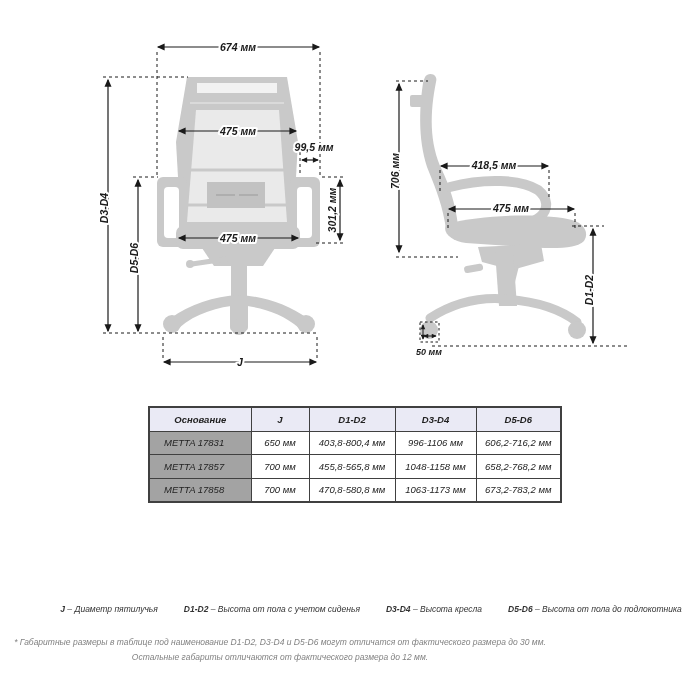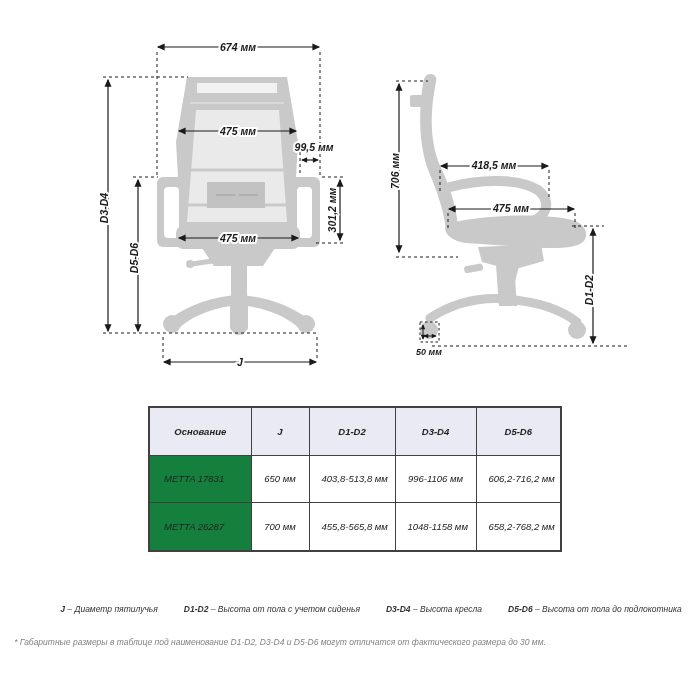"Основание" .size-table th,.size-table td { padding: 12px -> 0 }
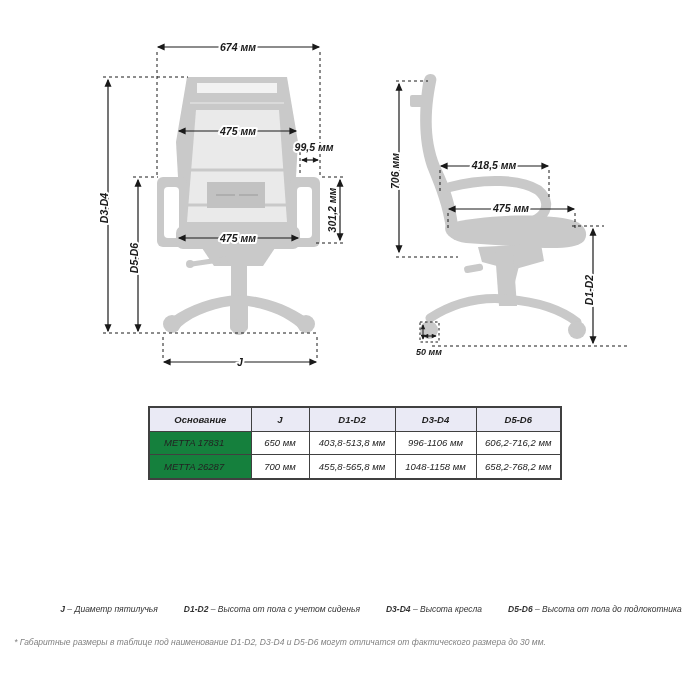"METTA 17831" .size-table td.model { background: #15803d -> #a3a3a3 }
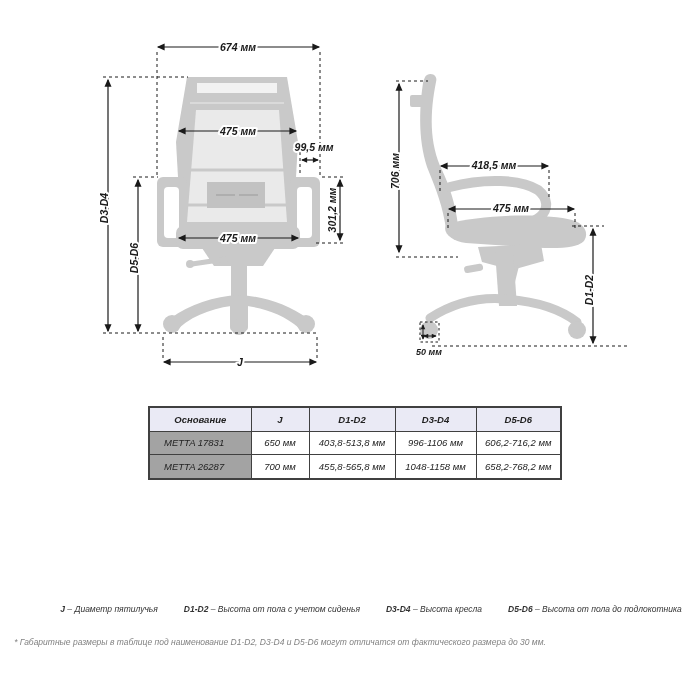"403,8-513,8 мм" td { text: 403,8-513,8 -> 403,8-800,4 }
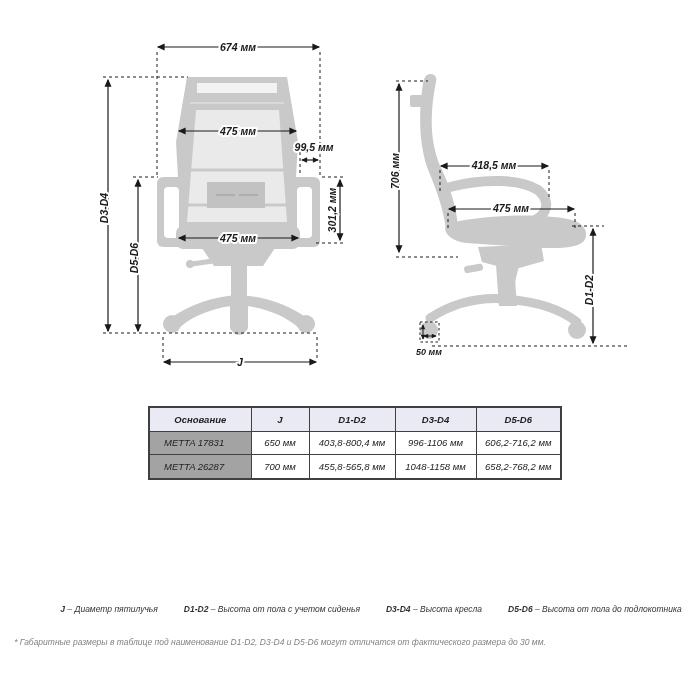"METTA 26287" td.model { text: 26287 -> 17857 }
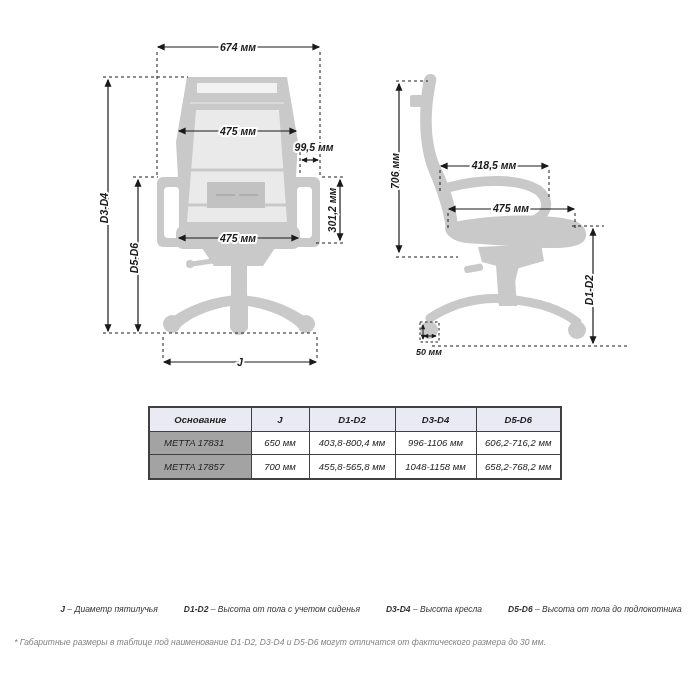"METTA 17858" tr { html: none -> <tr> <td>METTA 17858</td> <td>700 мм</td> <td>470,8-580,8 мм</td> <td>1063-1173 мм</td> <td>673,2-783,2 мм</td> </tr> }
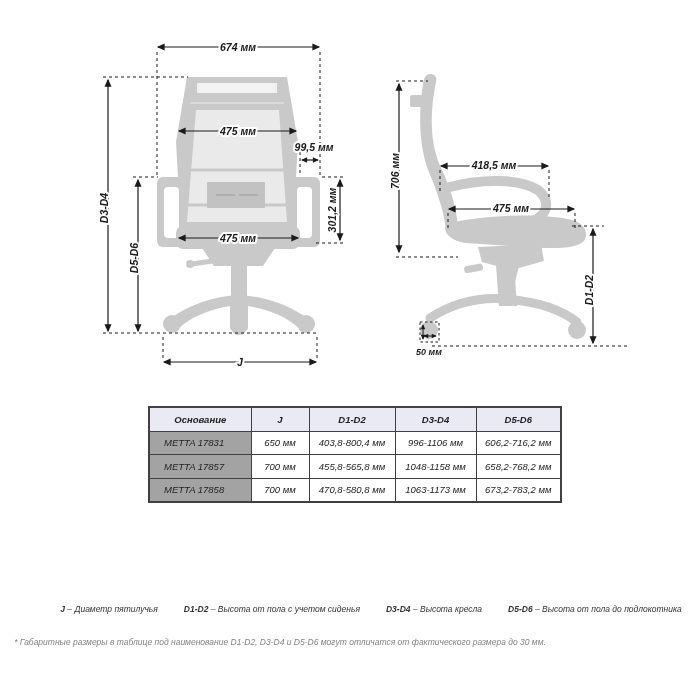"Остальные габариты отличаются от" div { html: none -> <div>Остальные габариты отличаются от фактического размера до 12 мм.</div> }
